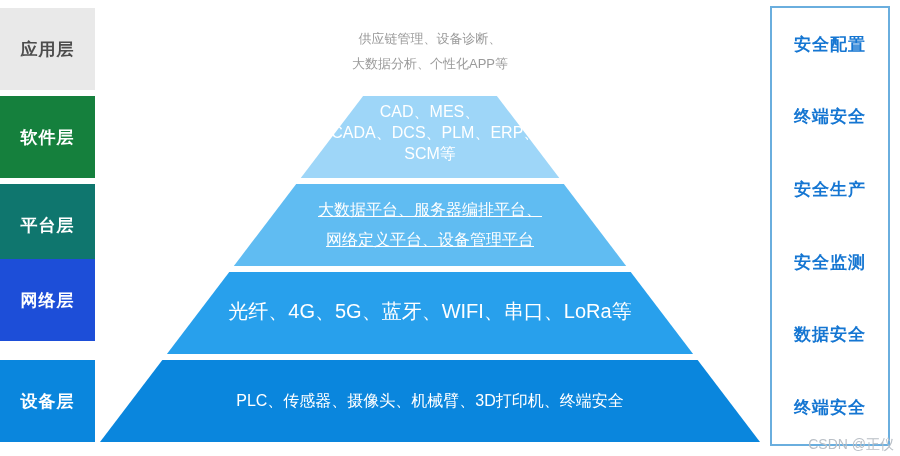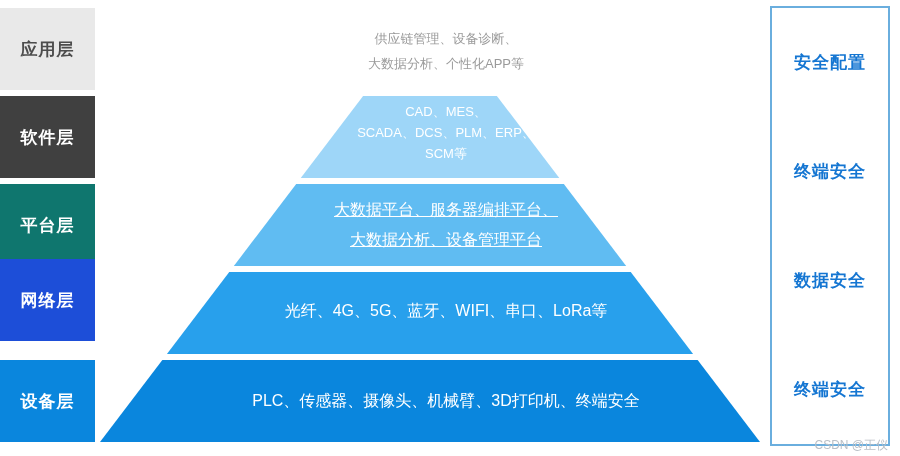"供应链管理、设备诊断、" .tier-text { left: 16px -> 0 }
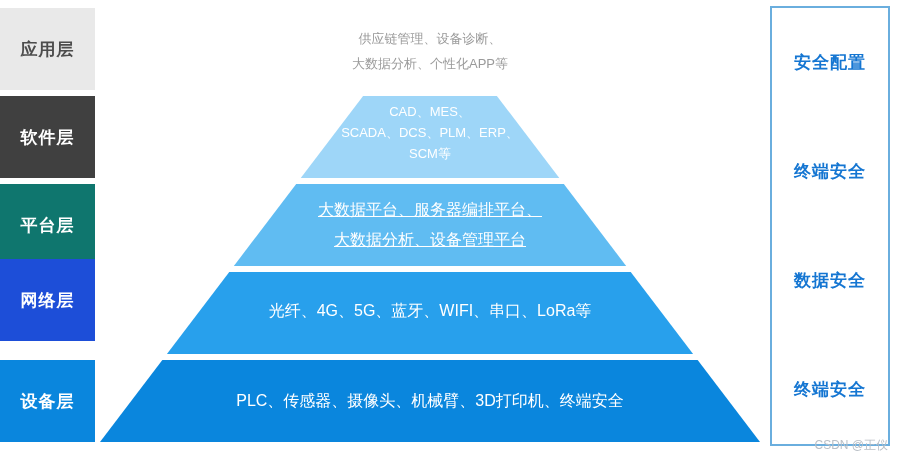"CAD、MES、" .t2 { font-size: 13px -> 16px }
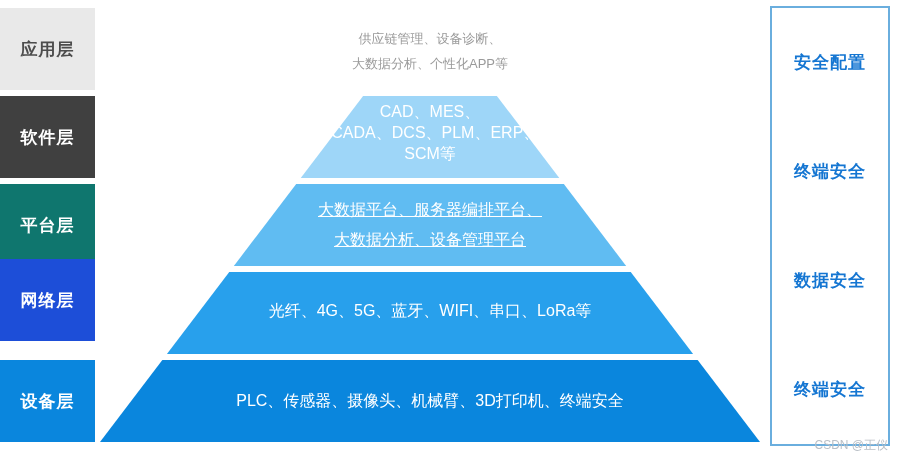"软件层" .lb2 { background: #404040 -> #15803d }
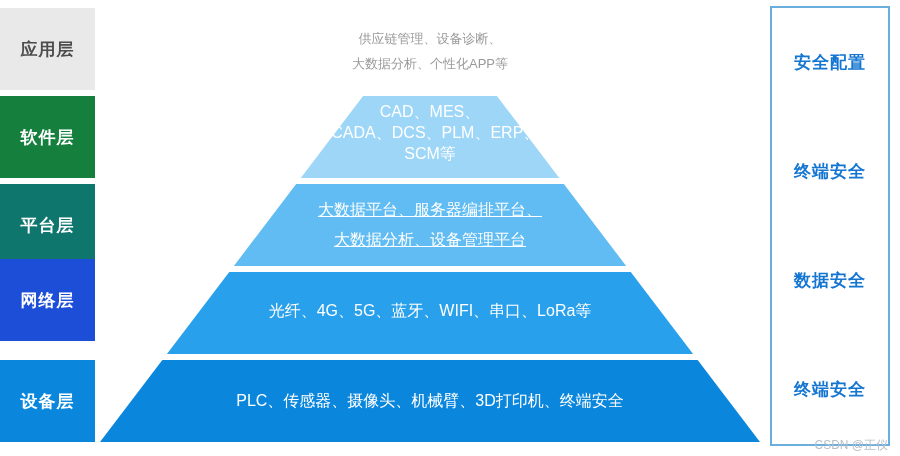"安全生产" div.security-item { html: none -> <div>安全生产</div> }
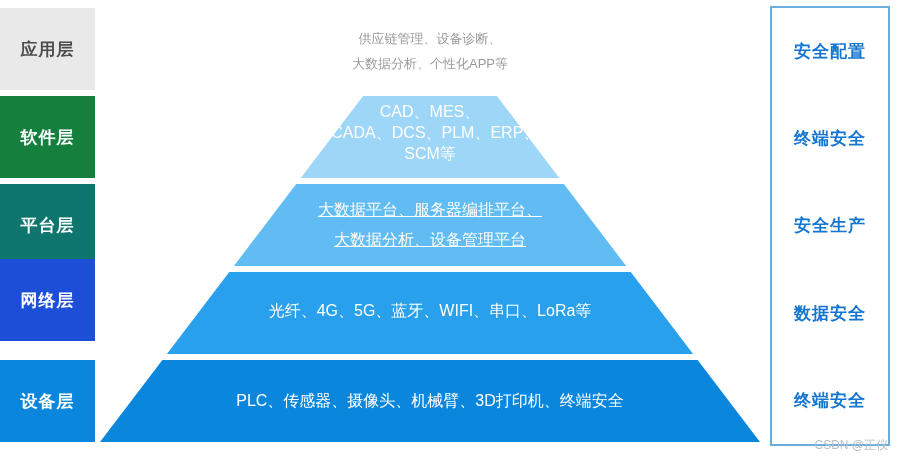"大数据分析、设备管理平台" div { text: 大数据分析 -> 网络定义平台 }
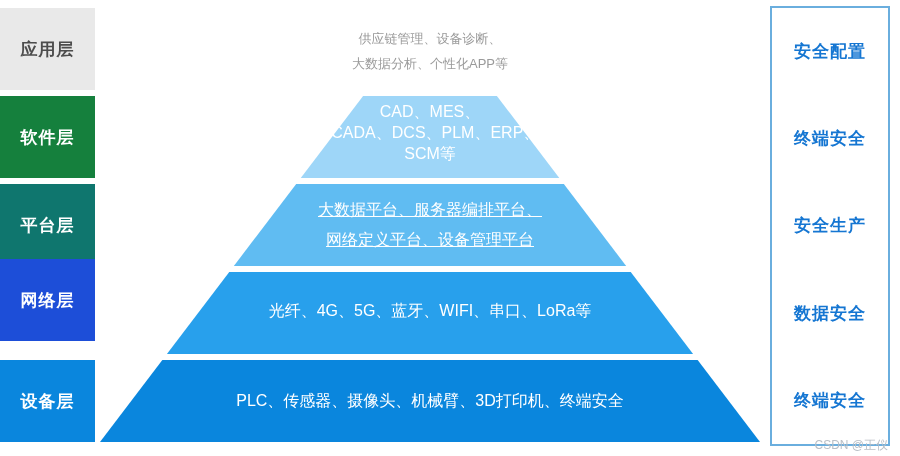"安全监测" div.security-item { html: none -> <div>安全监测</div> }
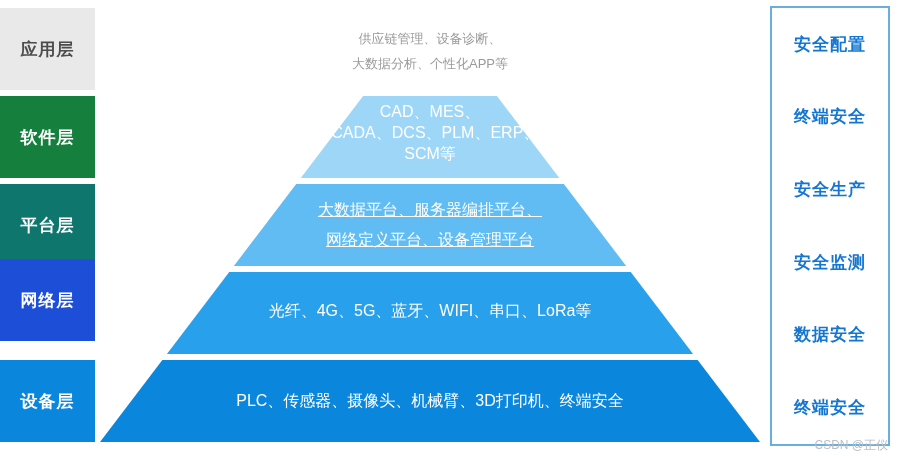"光纤、4G、5G、蓝牙、WIFI、串口、LoRa等" .t4 { font-size: 16px -> 20px }
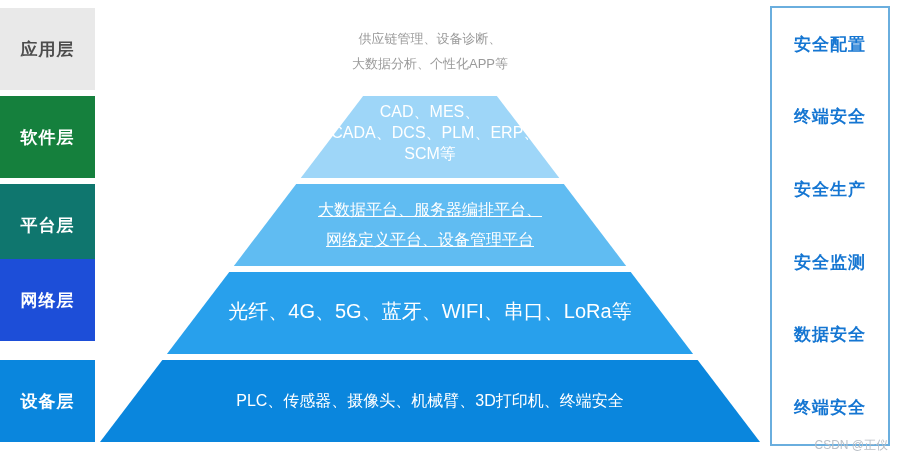"CSDN @正仪" .watermark { font-size: 12px -> 14px; right: 12px -> 6px }
